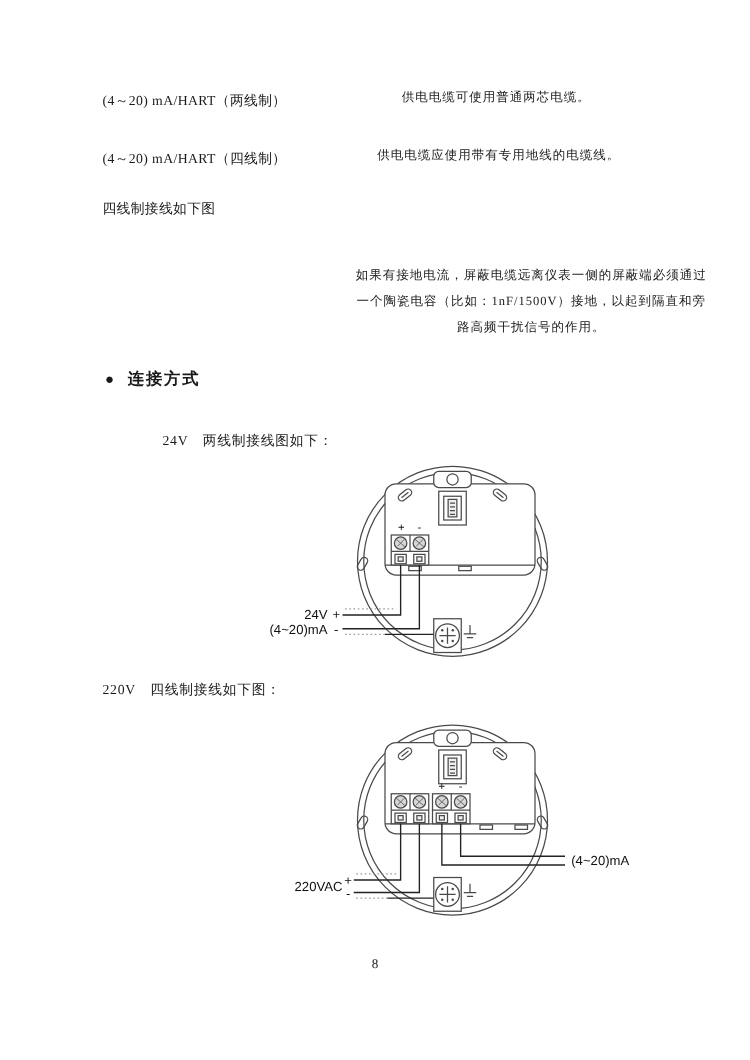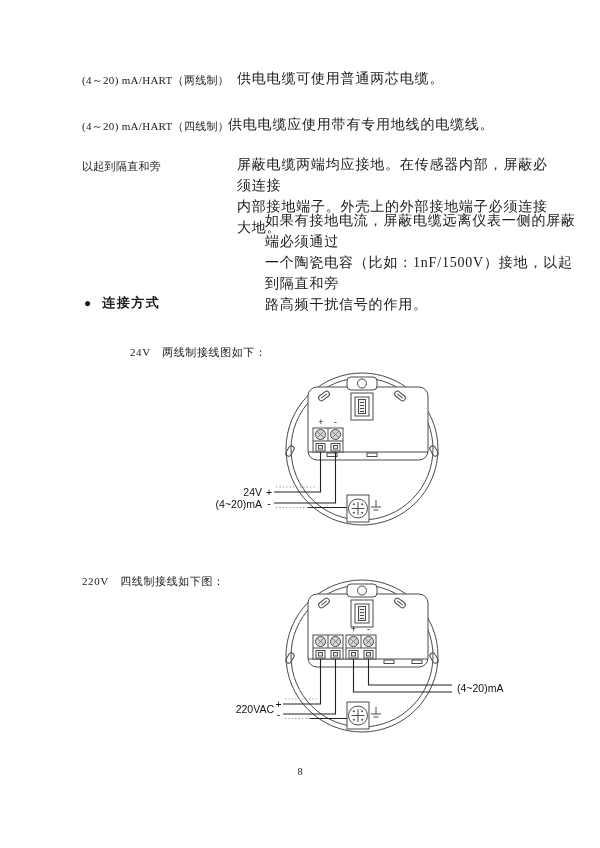"供电电缆可使用普通两芯电缆。" .desc { font-size: 14px -> 10px; text-align: none -> center }
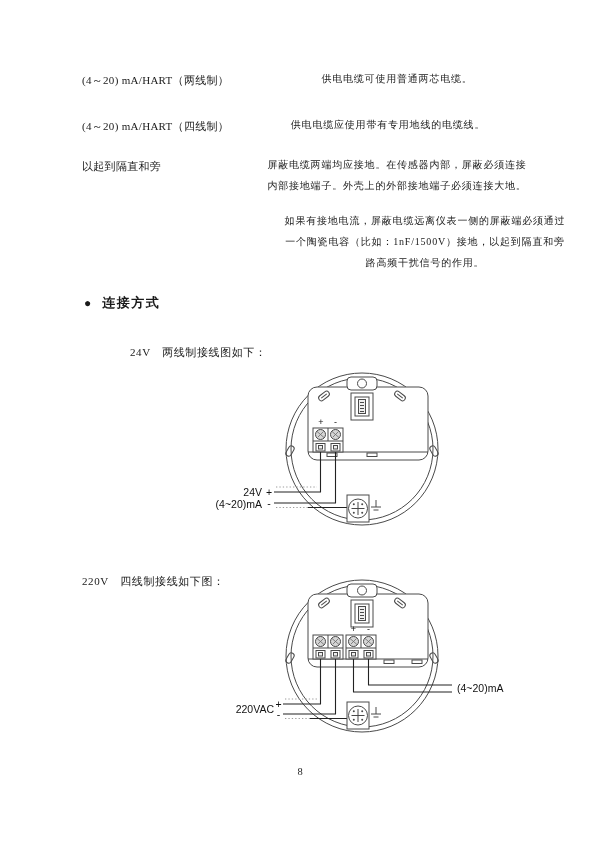"供电电缆应使用带有专用地线的电缆线。" div.abs { left: 228px -> 239px }
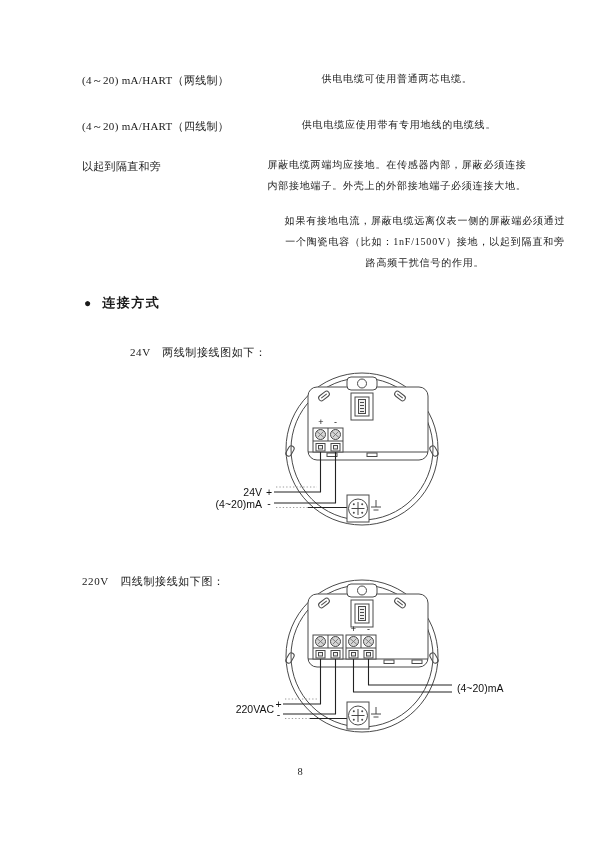"以起到隔直和旁" div.abs { text: 以起到隔直和旁 -> 四线制接线如下图 }
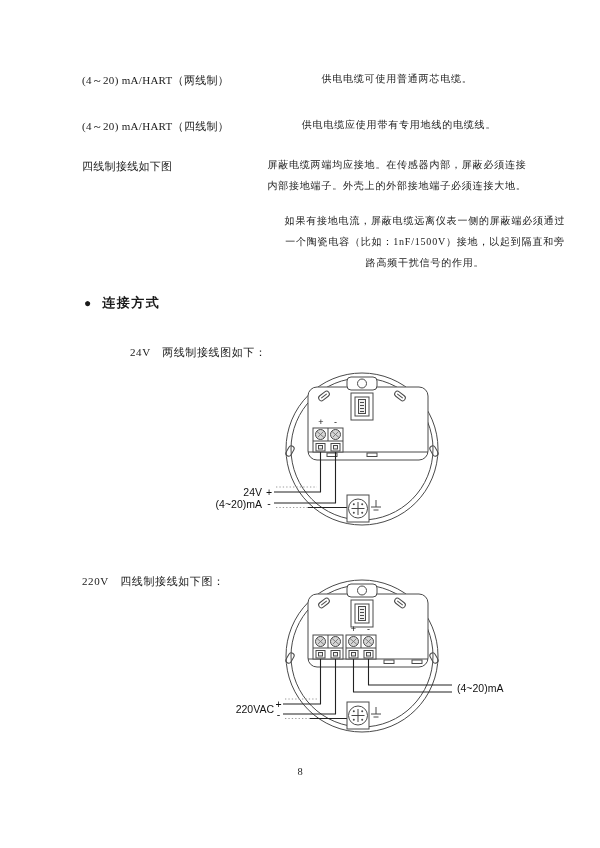"屏蔽电缆两端均应接地。在传感器内部，屏蔽必须连接" div.abs { html: <div>屏蔽电缆两端均应接地。在传感器内部，屏蔽必须连接 内部接地端子。外壳上的外部接地端子必须连接大地。</div> -> none }
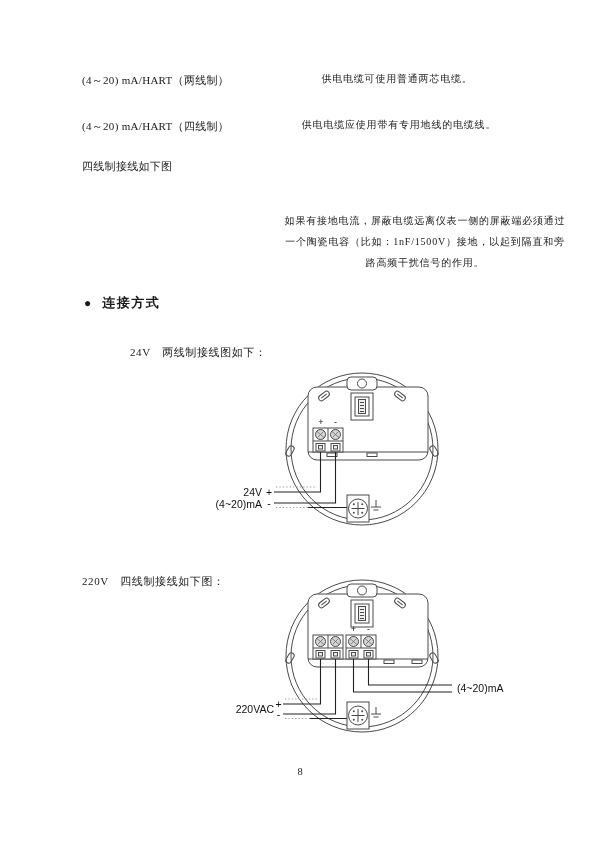"220V 四线制接线如下图：" div.abs { margin-top: 30px -> none }
